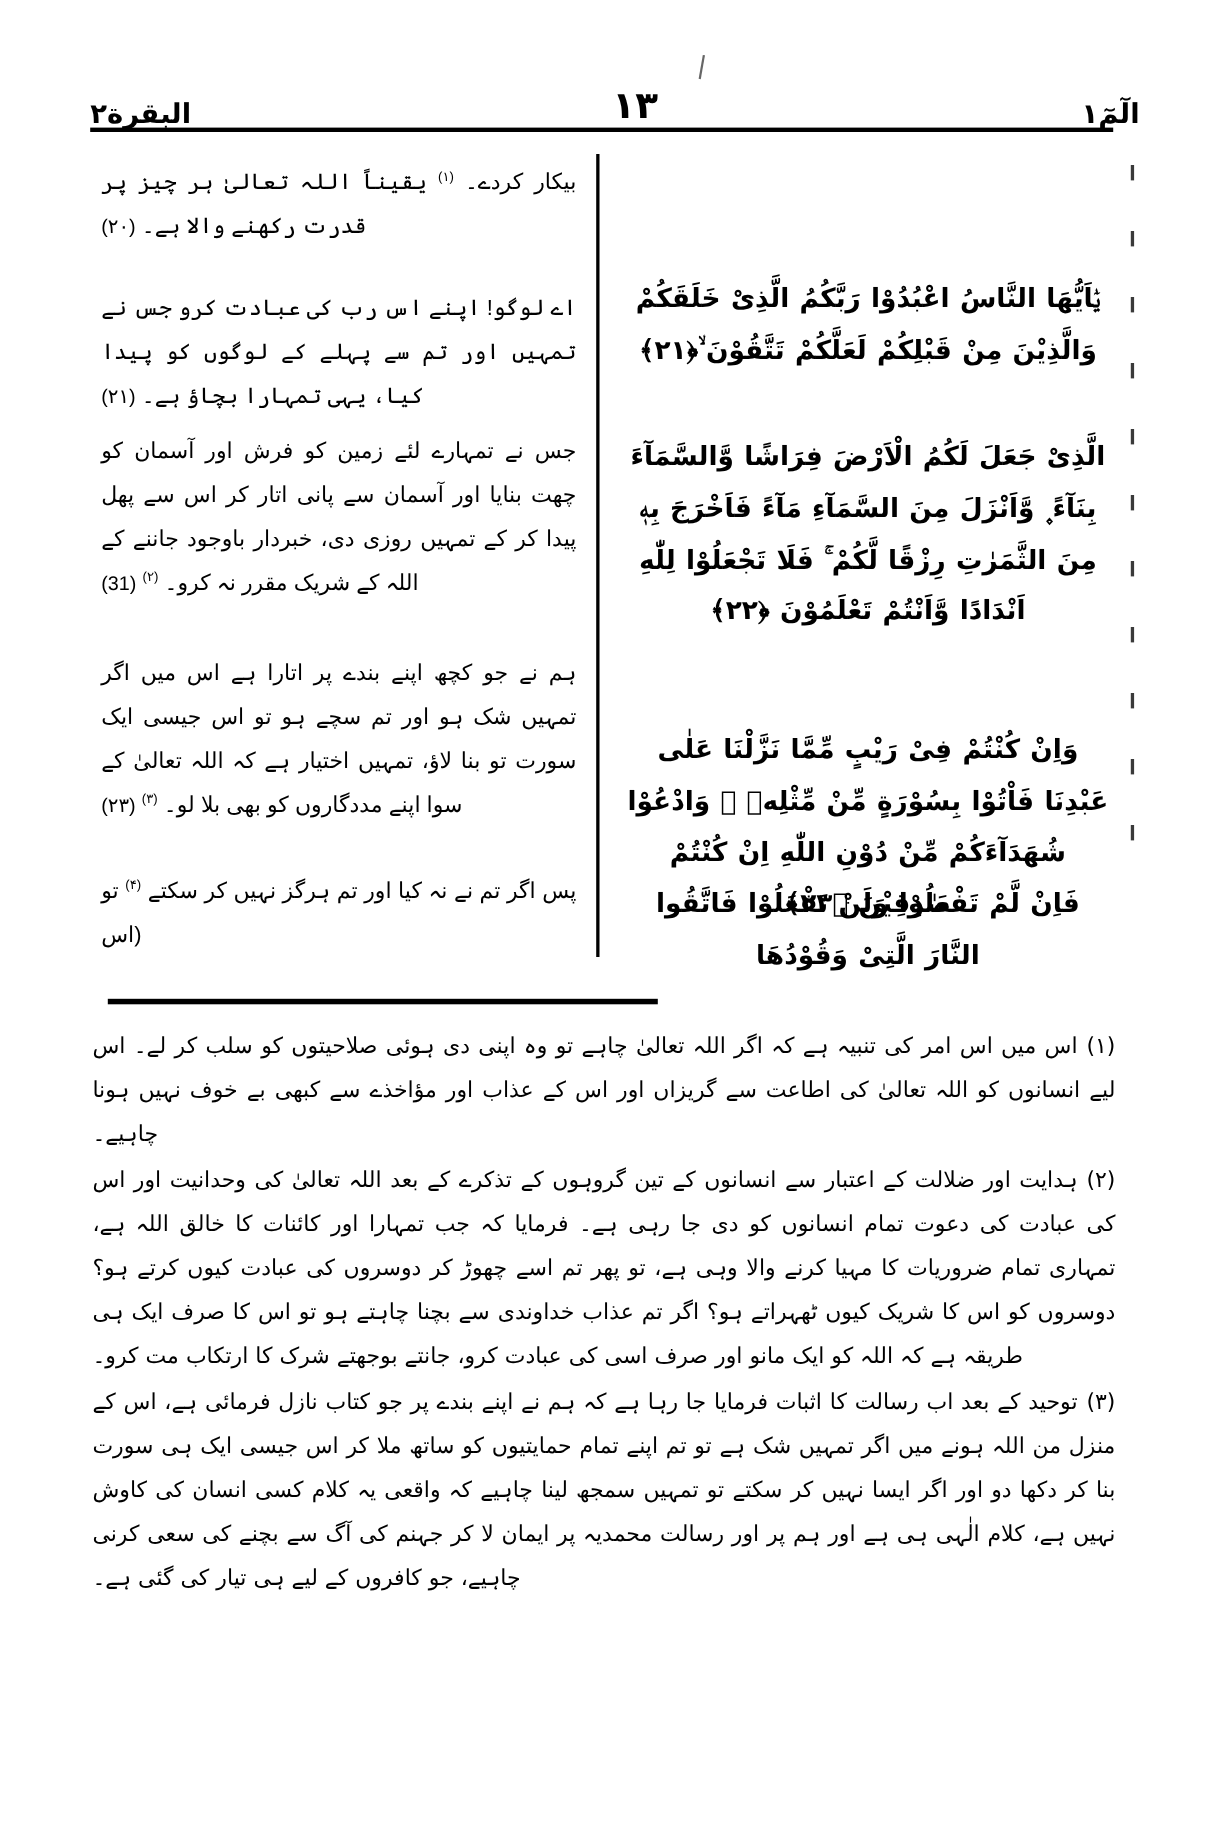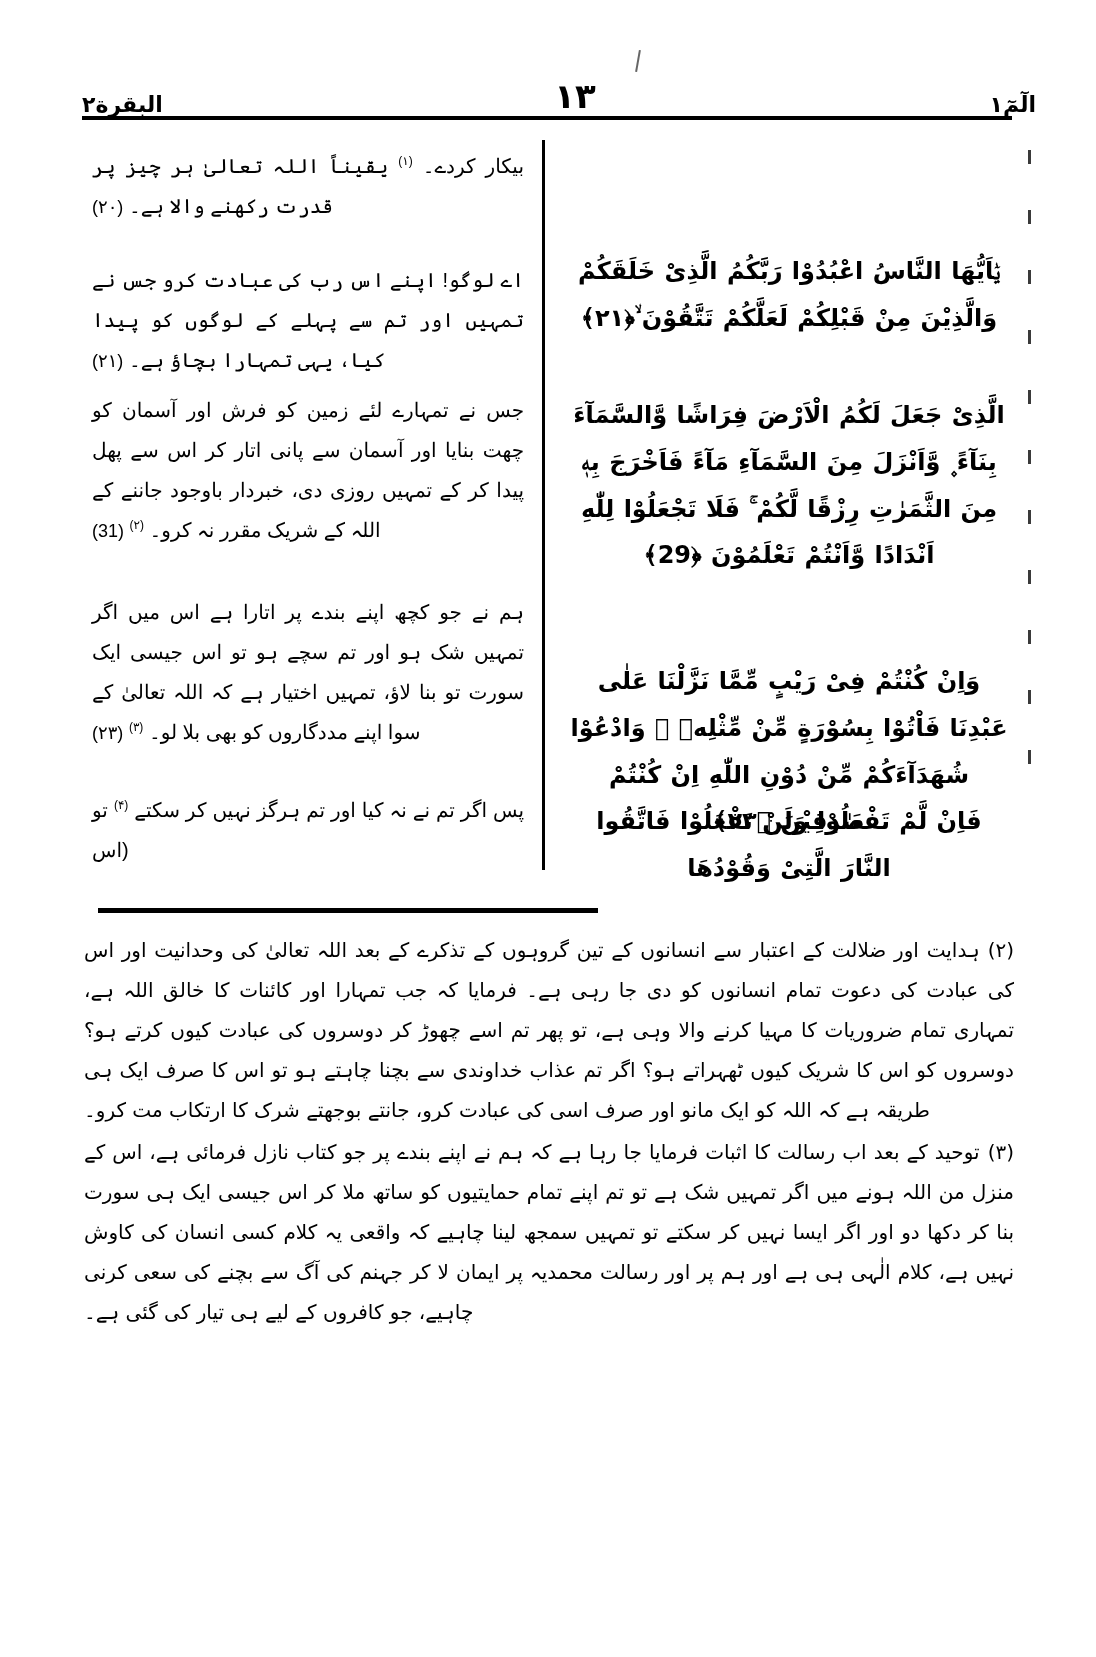"البقرة٢" .hdr-side { font-size: 22px -> 25px }
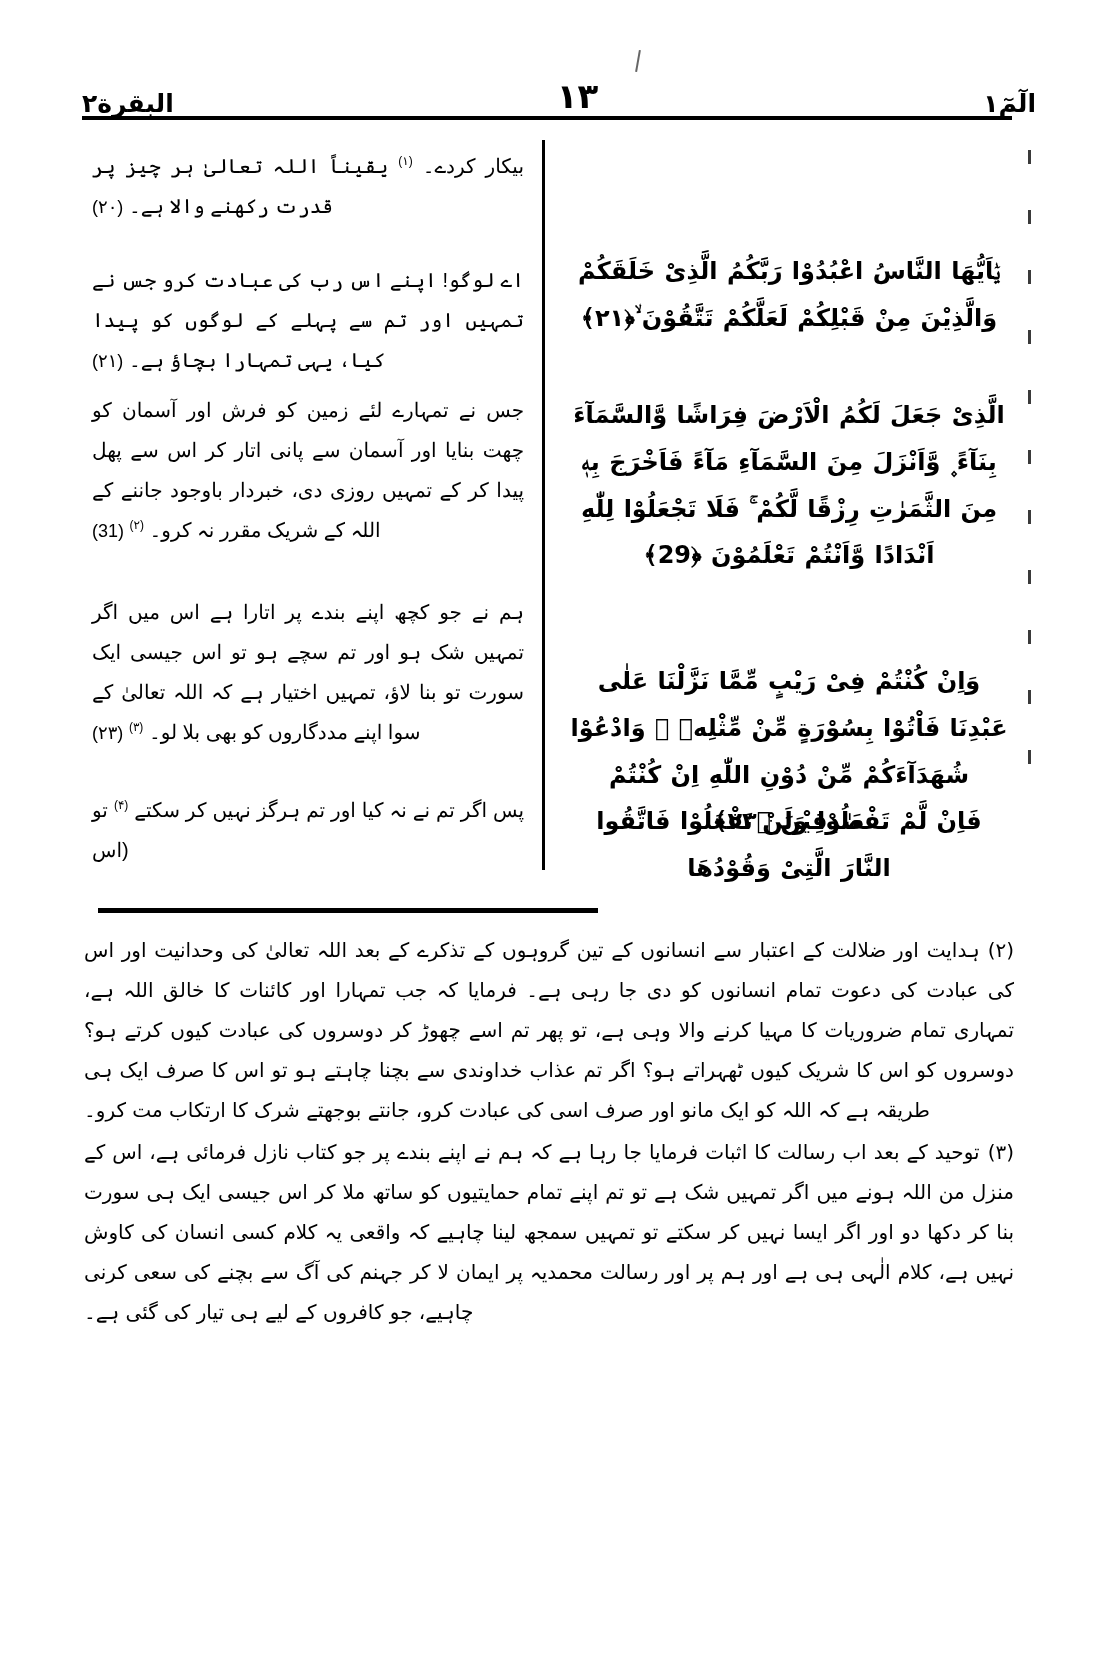"الَّذِیْ جَعَلَ لَكُمُ الْاَرْضَ" div.ayah-block { text: 29 -> ٢٢ }
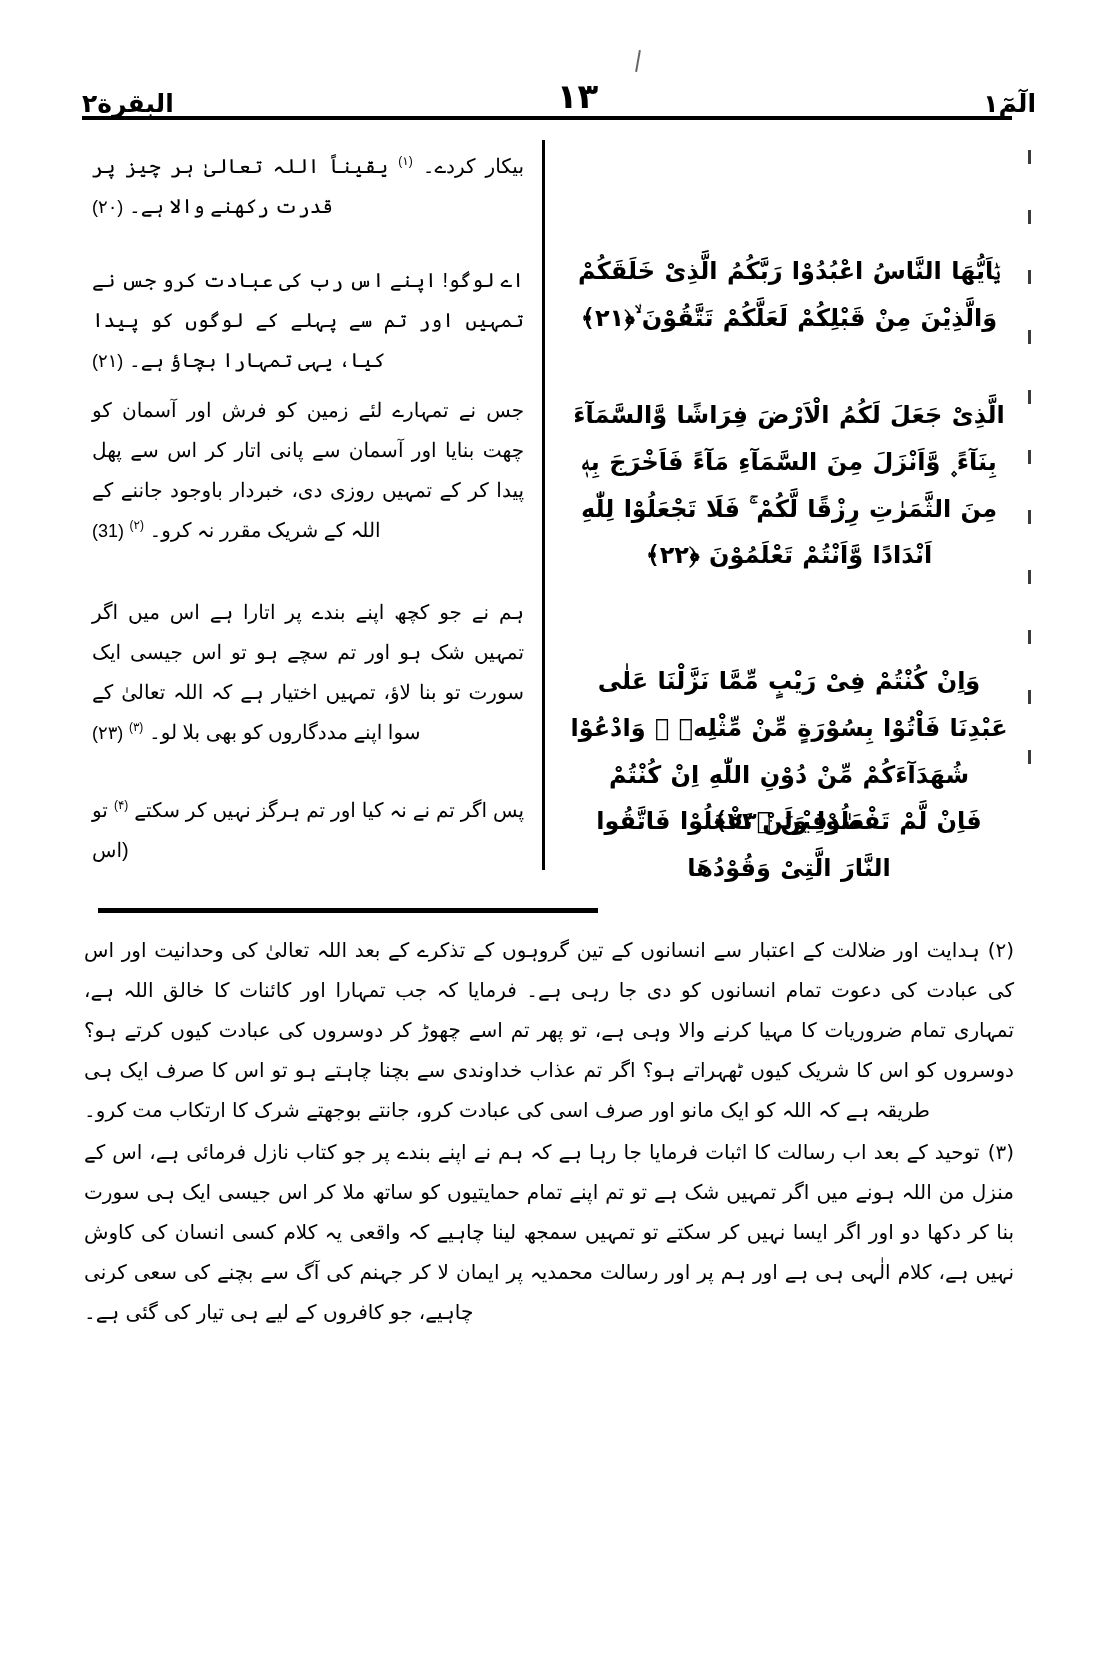"(۱)اس میں اس امر کی" div.fn { html: none -> <div> <span>(۱)</span><span>اس میں اس امر کی تنبیہ ہے کہ اگر اللہ تعالیٰ چاہے تو وہ اپنی دی ہوئی صلاحیتوں کو سلب کر لے۔ اس لیے انسانوں کو اللہ تعالیٰ کی اطاعت سے گریزاں اور اس کے عذاب اور مؤاخذے سے کبھی بے خوف نہیں ہونا چاہیے۔</span> </div> }
